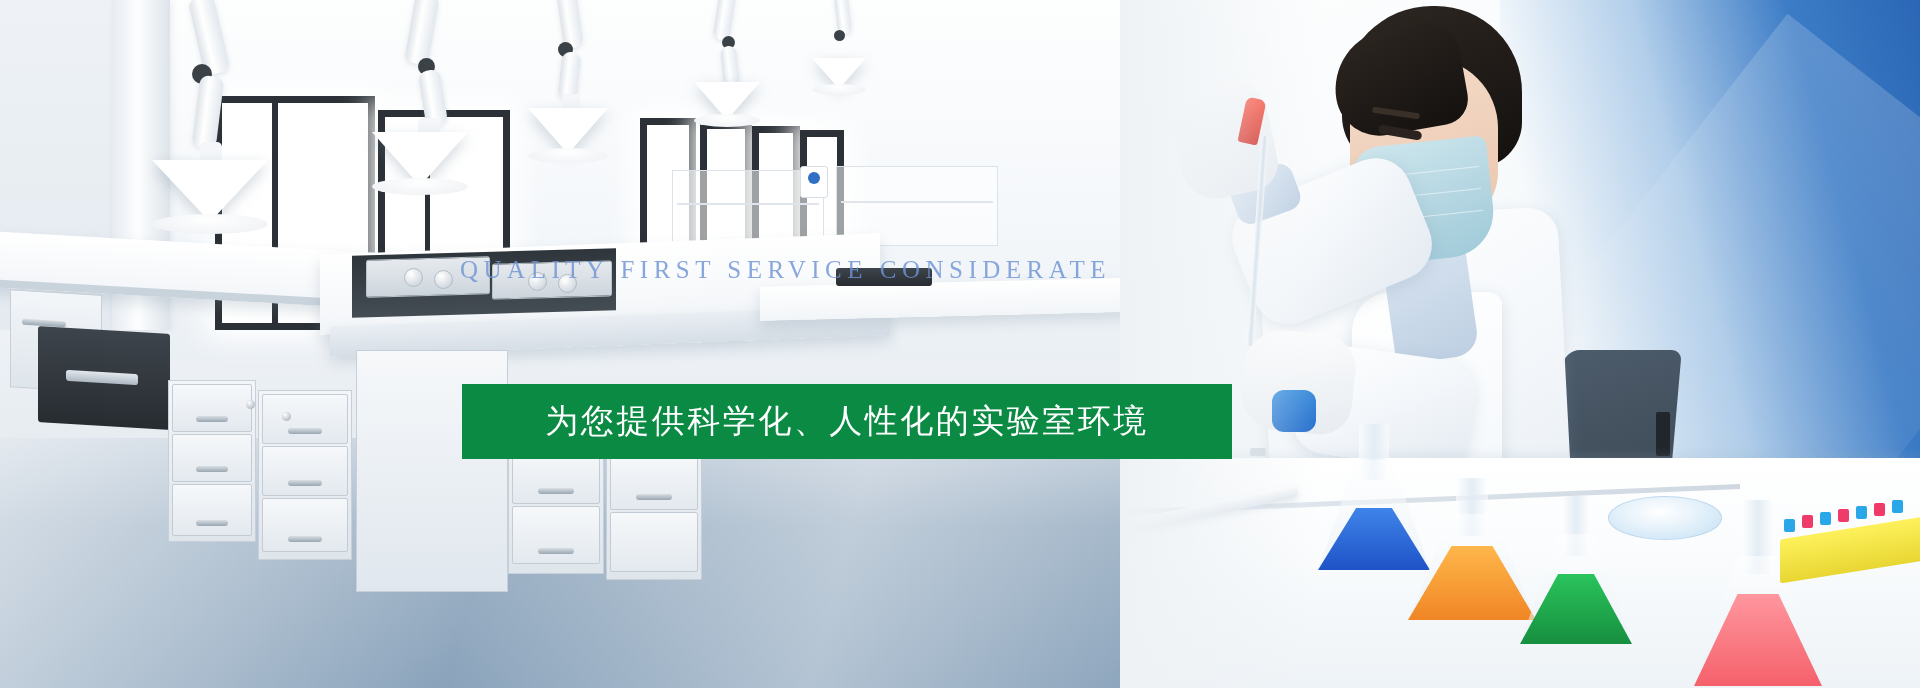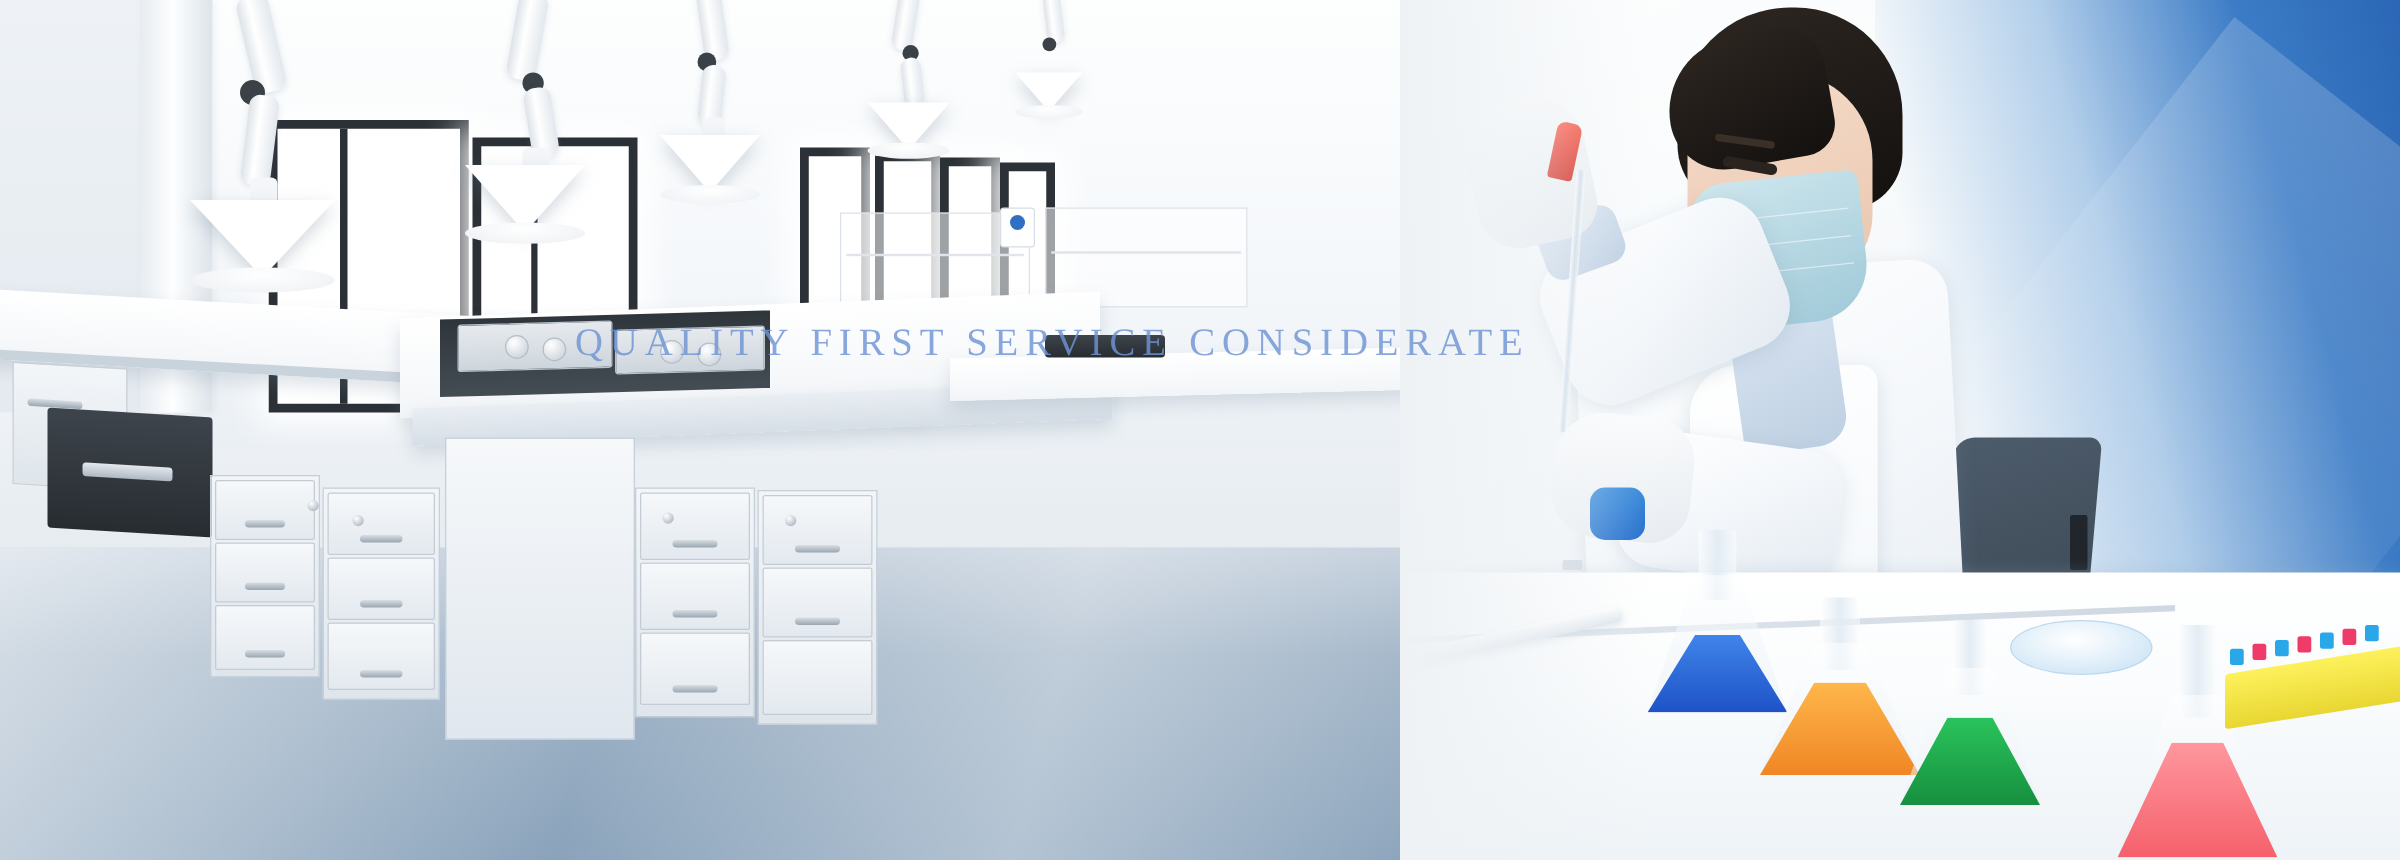"QUALITY FIRST SERVICE CONSIDERATE" .eng-line { font-size: 31px -> 25px }
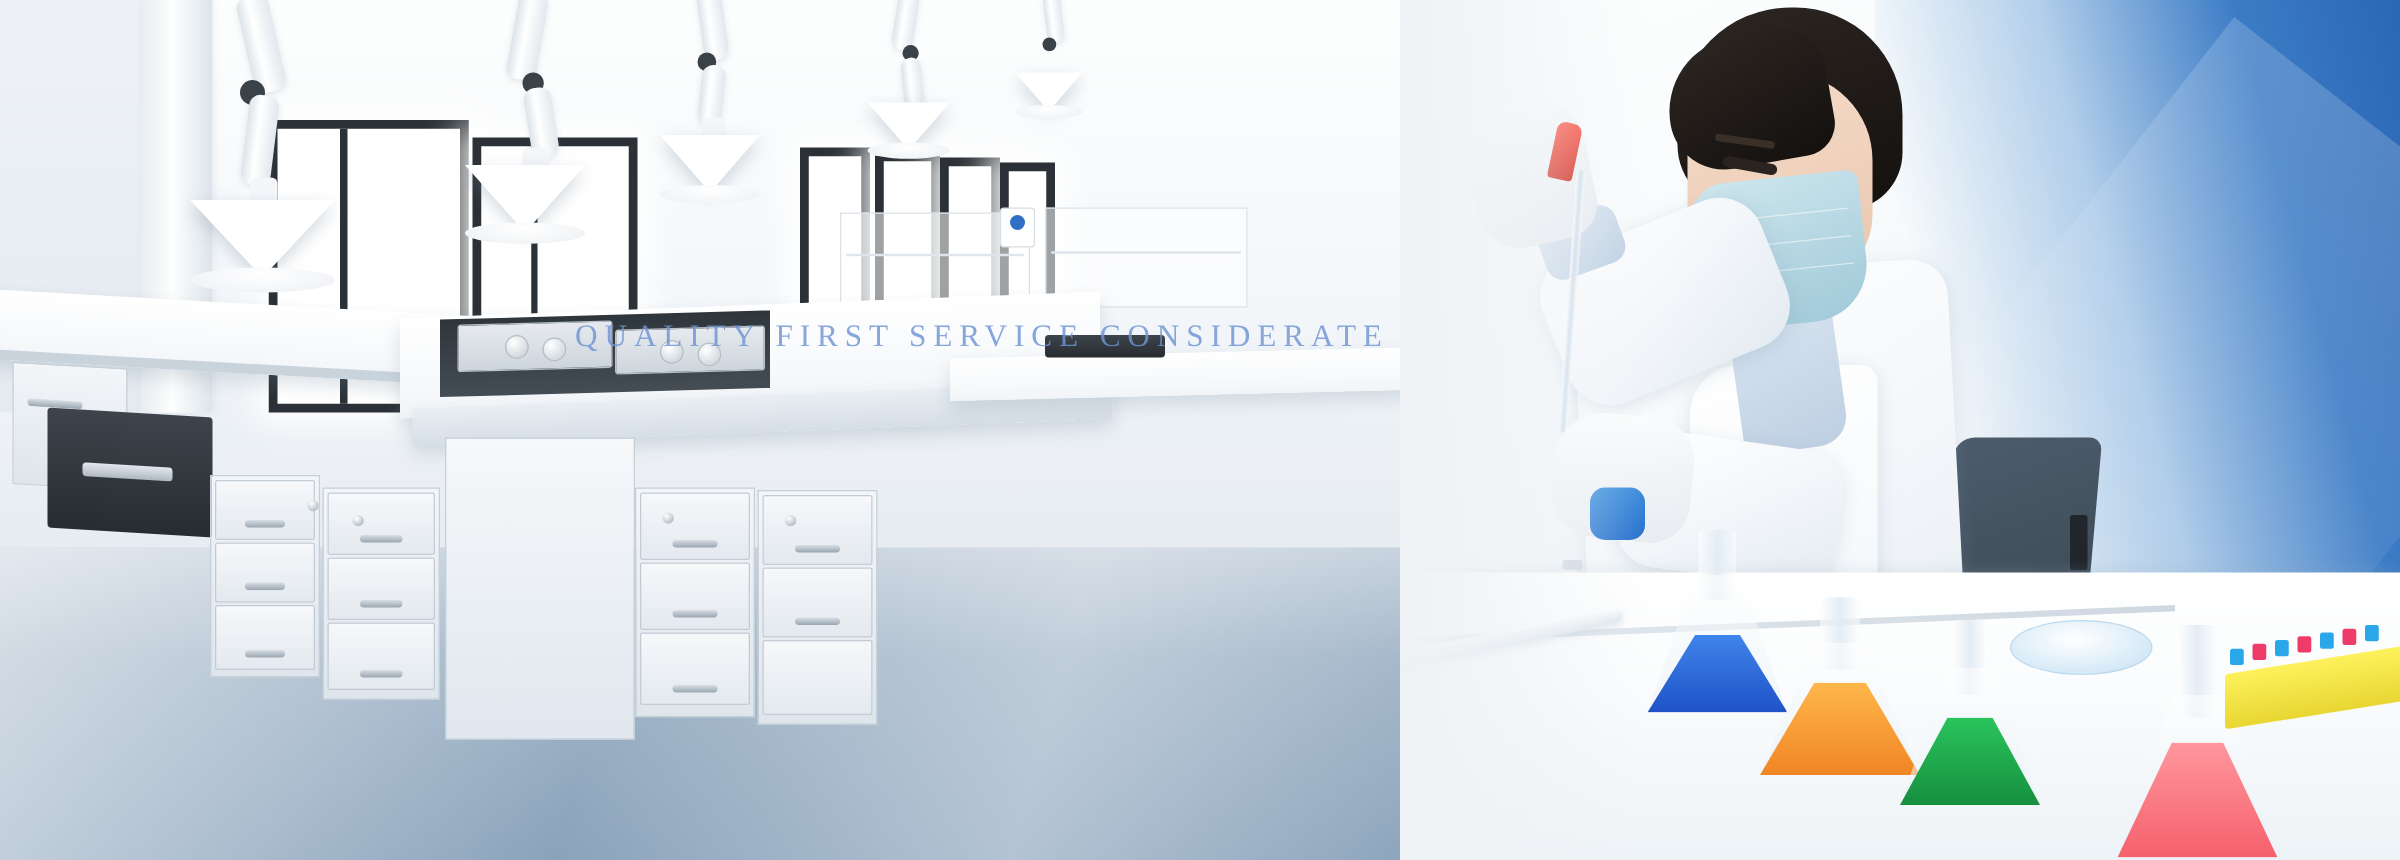"为您提供科学化、人性化的实验室环境" div.green-bar { html: none -> <div> <span>为您提供科学化、人性化的实验室环境</span> </div> }
